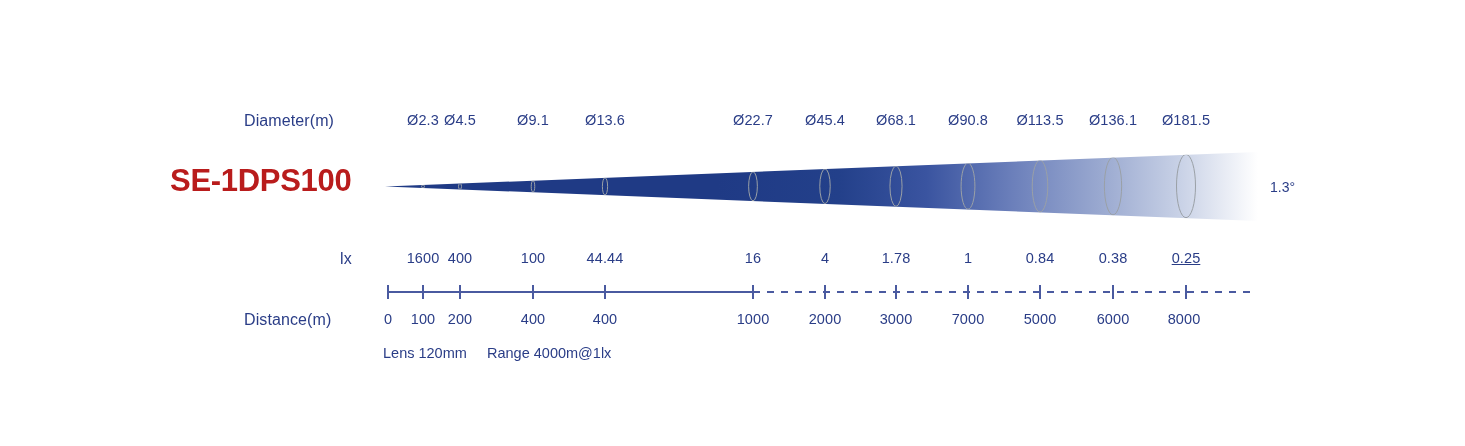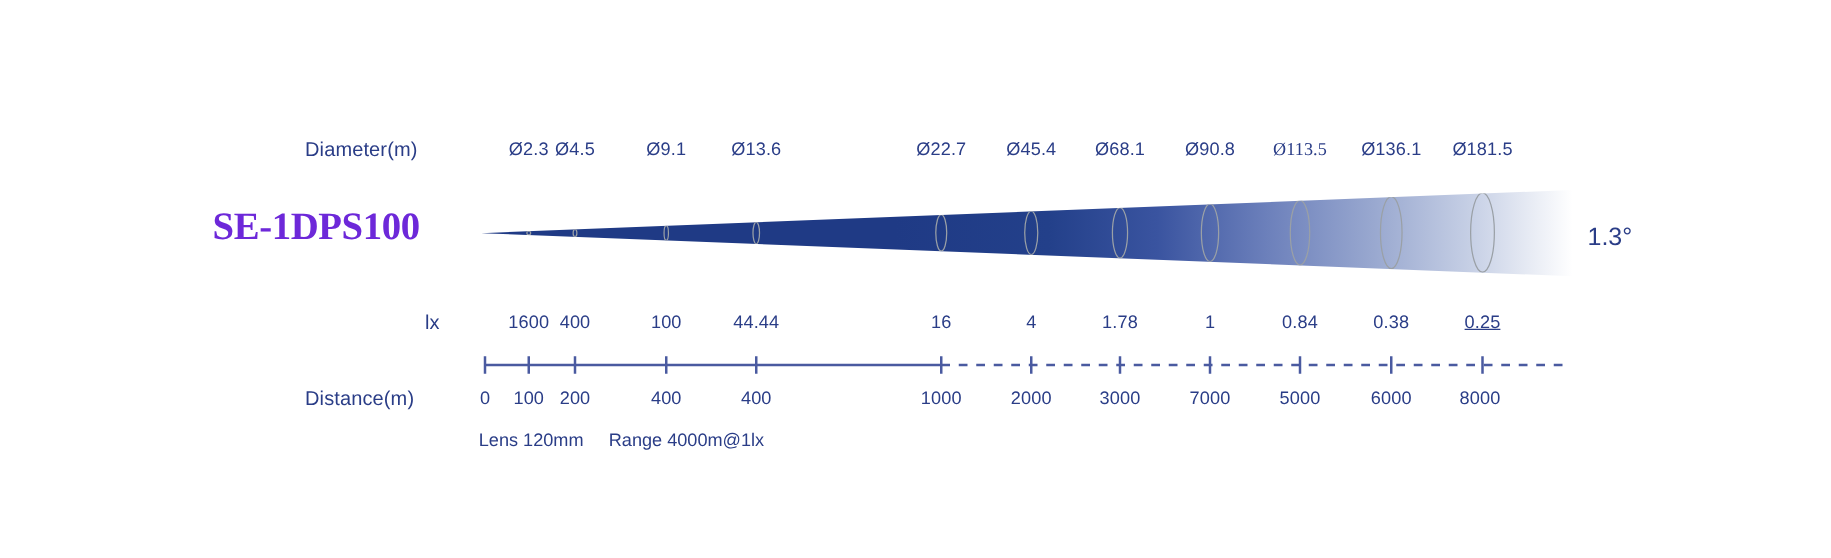"Ø113.5" div.lbl { font-family: Liberation Serif, serif -> none }
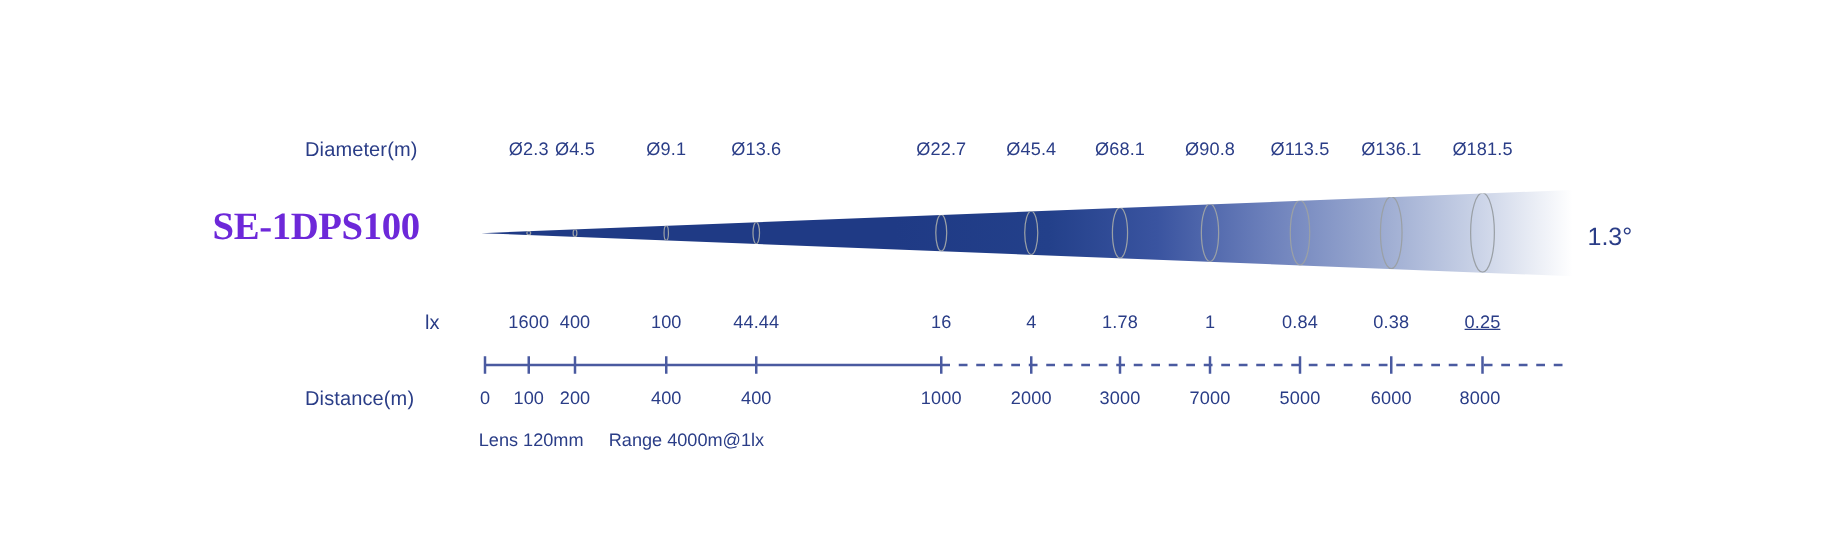"SE-1DPS100" .title { color: #6d28d9 -> #b91c1c; font-family: Liberation Serif, serif -> none }
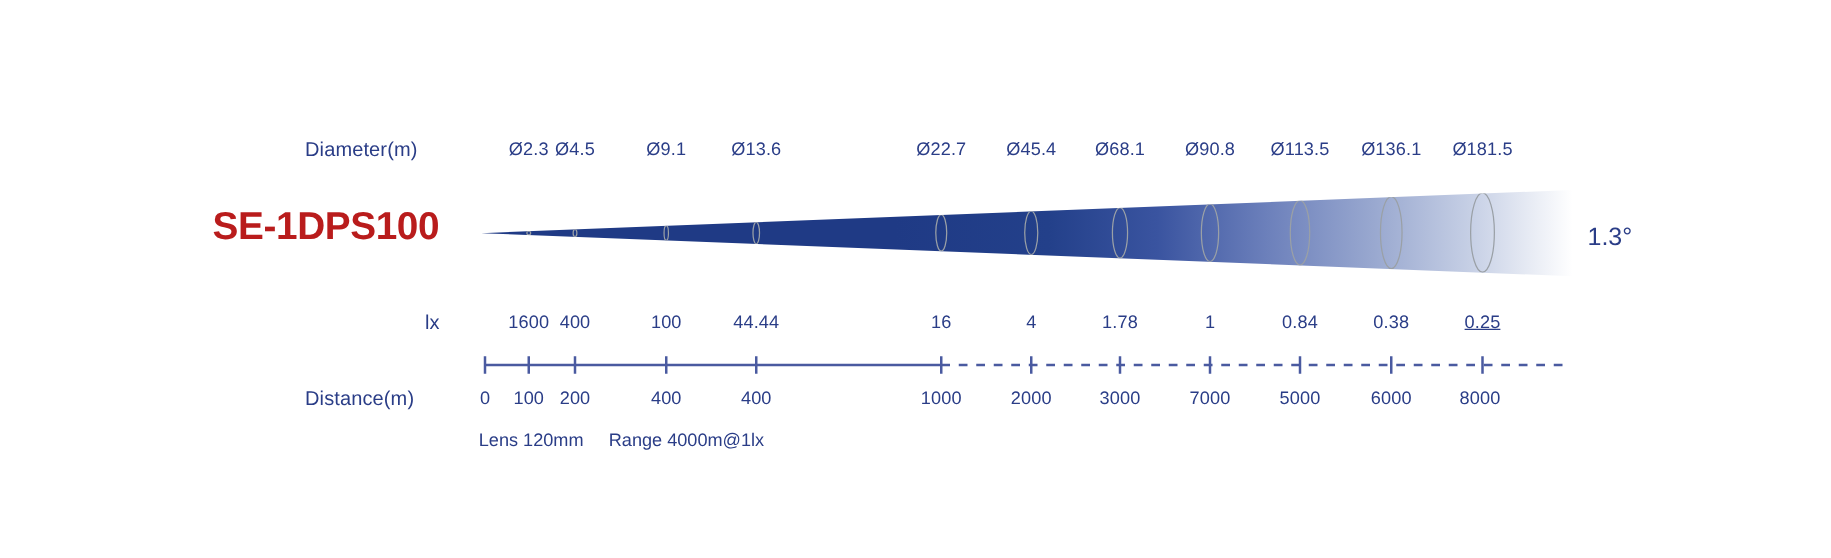"1.3°" .angle { font-size: 20px -> 14px }
